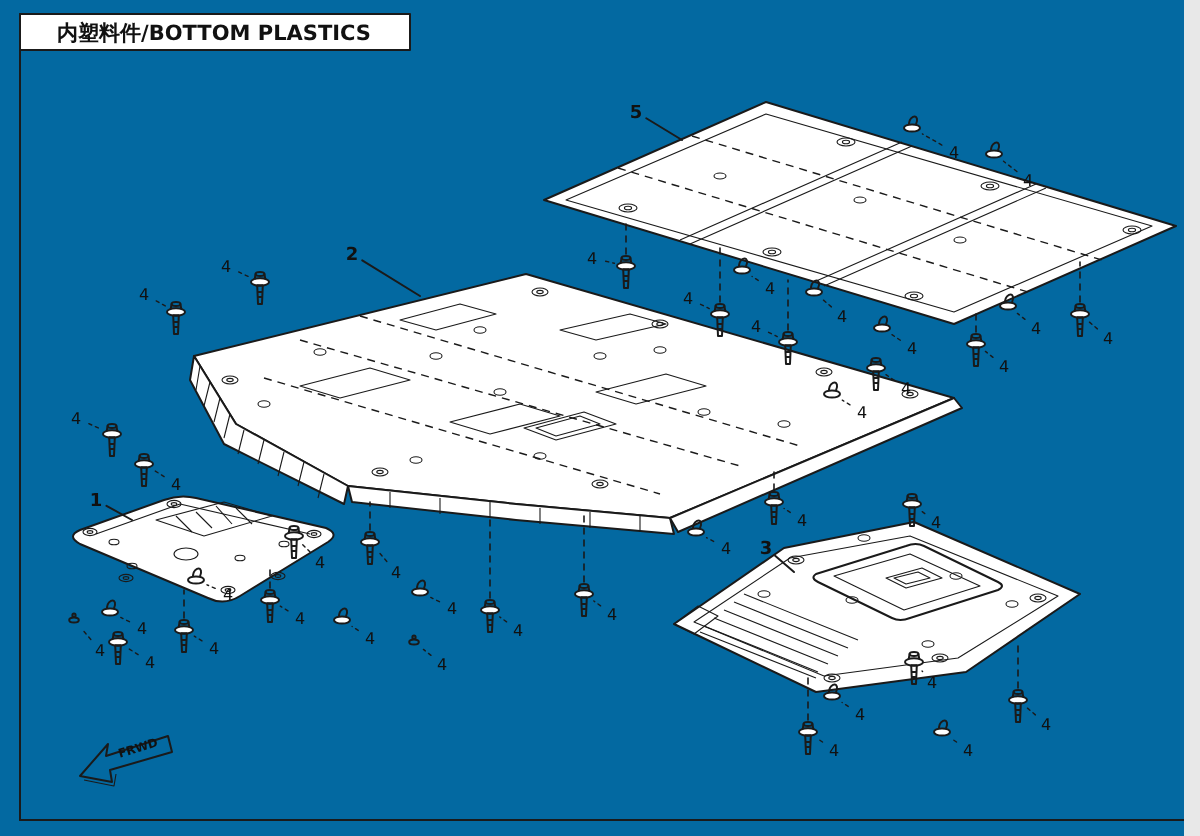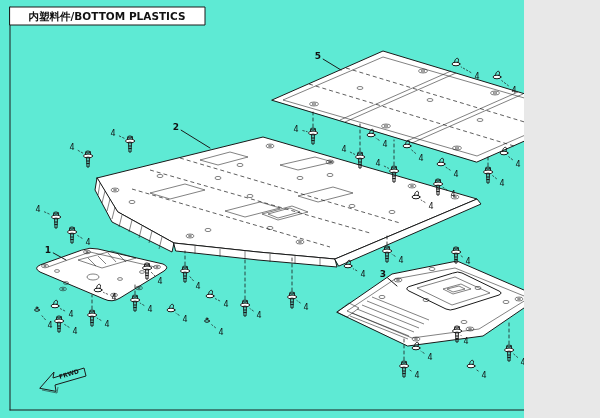"内塑料件/BOTTOM PLASTICS" .page { background: #5eead4 -> #0369a1; width: 524px -> 592px }
